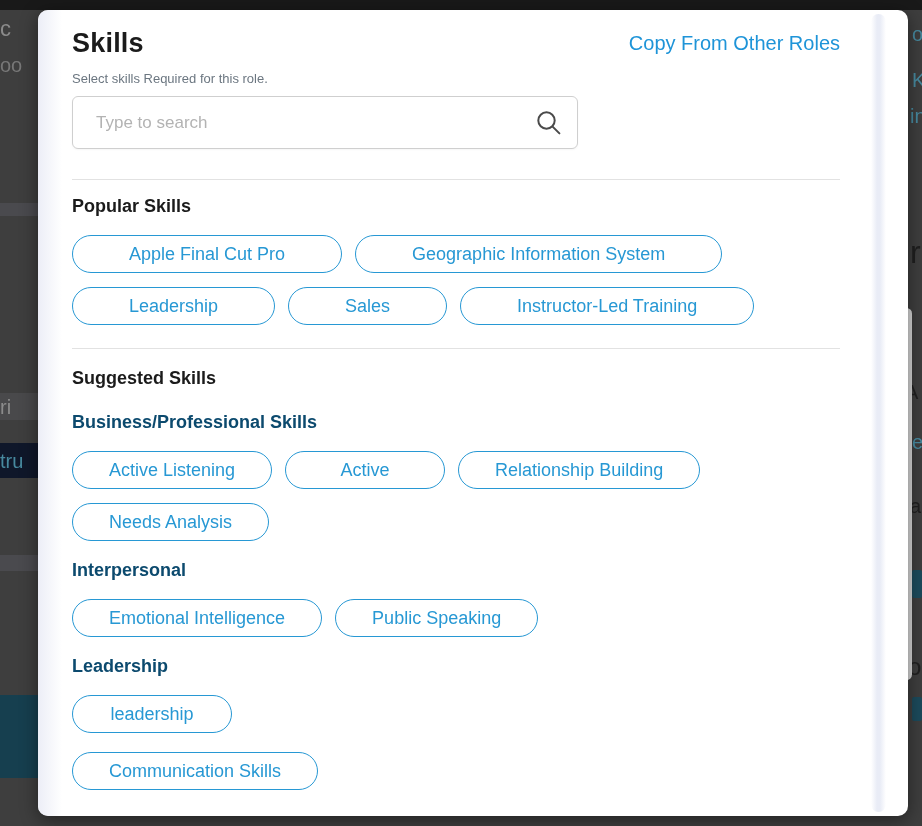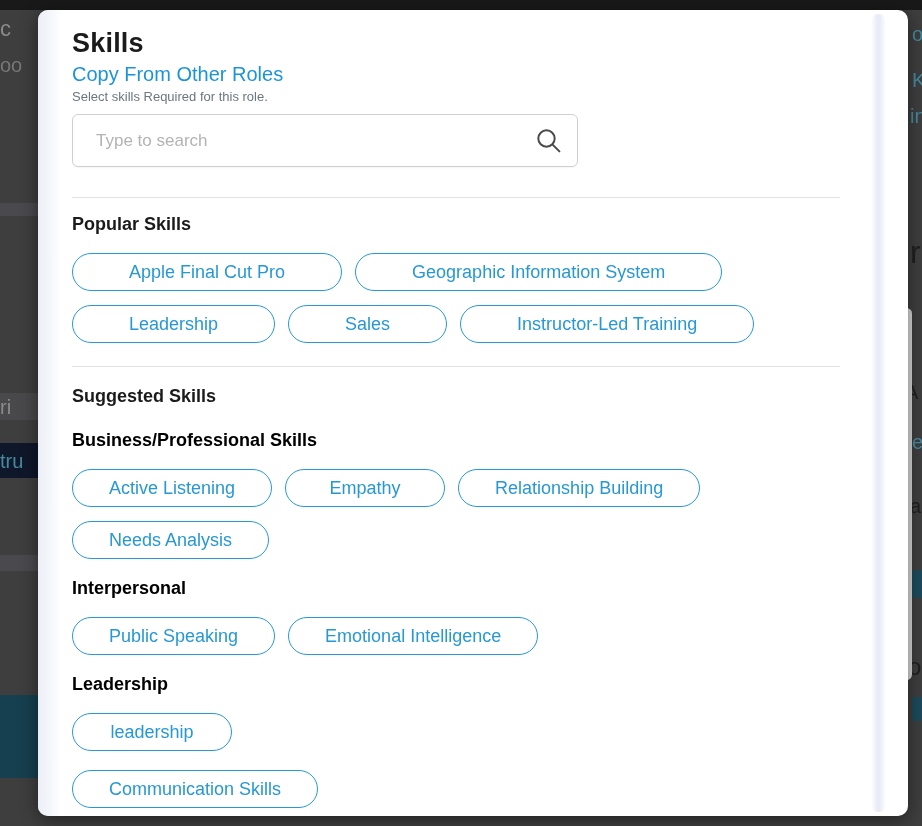"Skills" .header-row { flex-direction: column -> none; margin-bottom: 3px -> 12px }
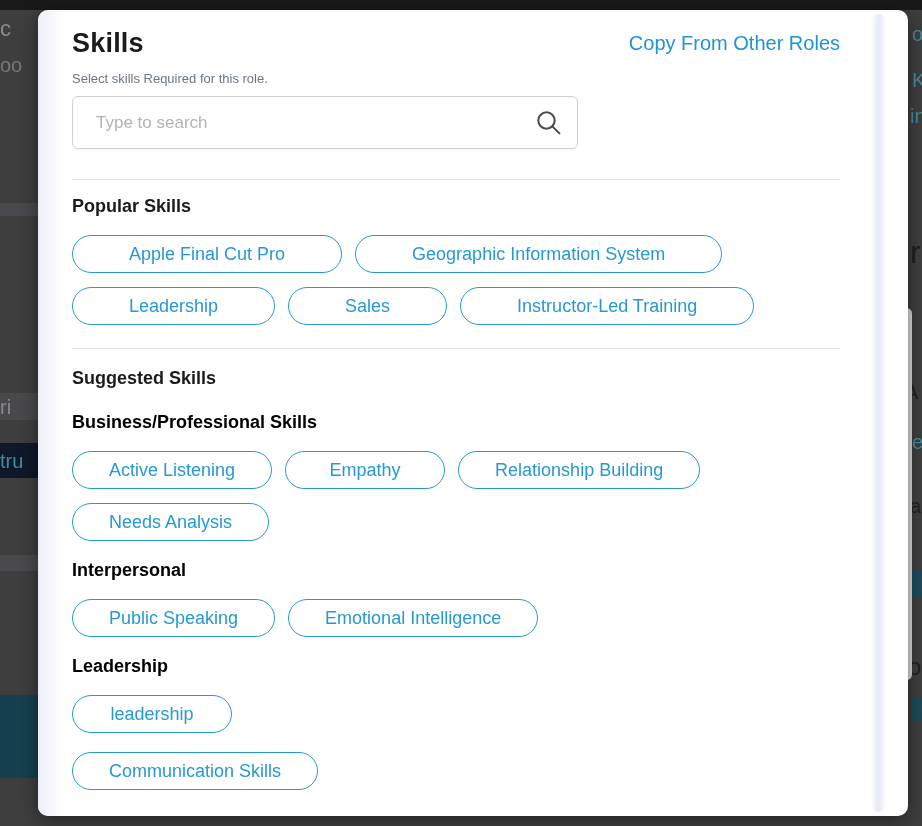"Business/Professional Skills" .group-label { color: #000000 -> #0c4a6e }
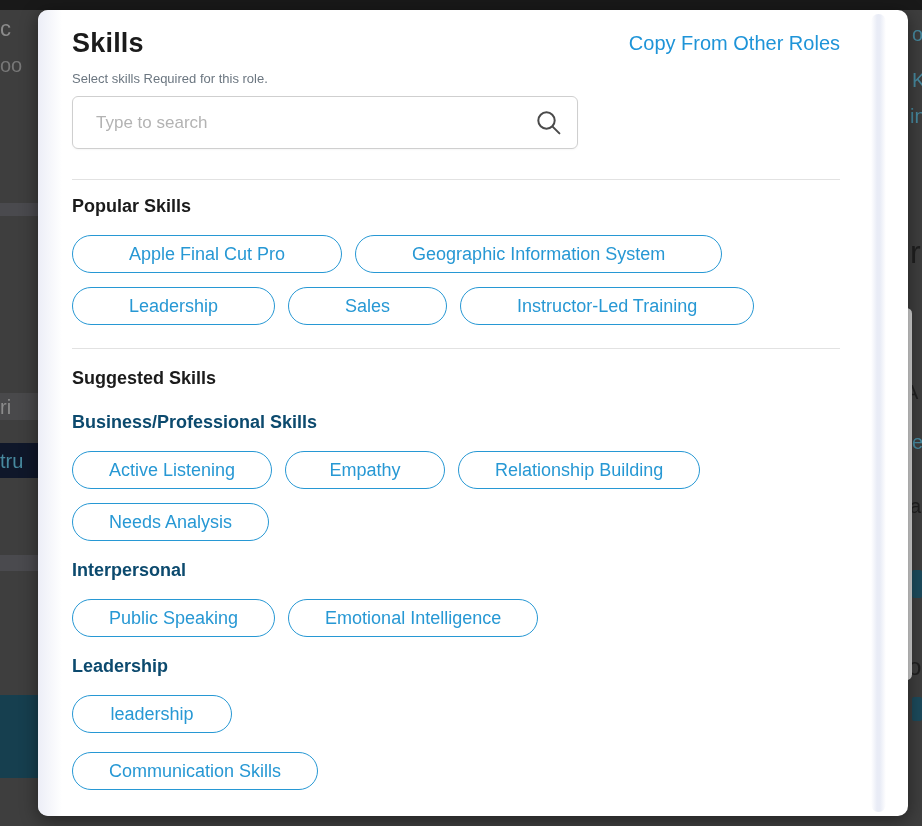"Empathy" button.pill { text: Empathy -> Active }
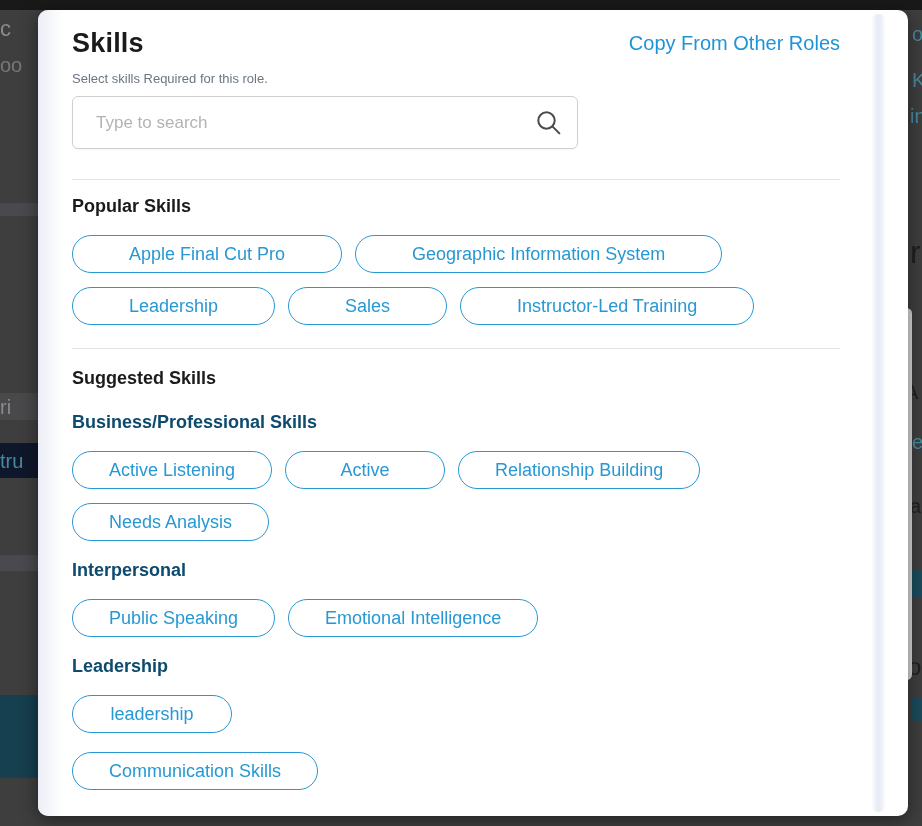"Public Speaking" button.pill { order: before "Emotional Intelligence" -> after "Emotional Intelligence" }
